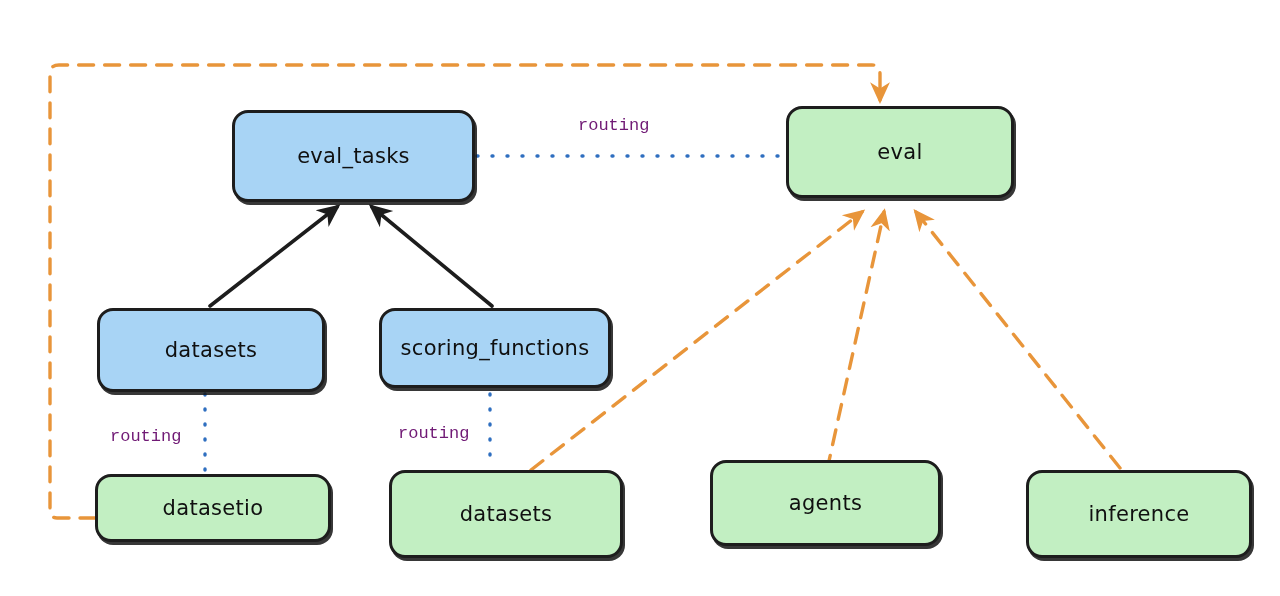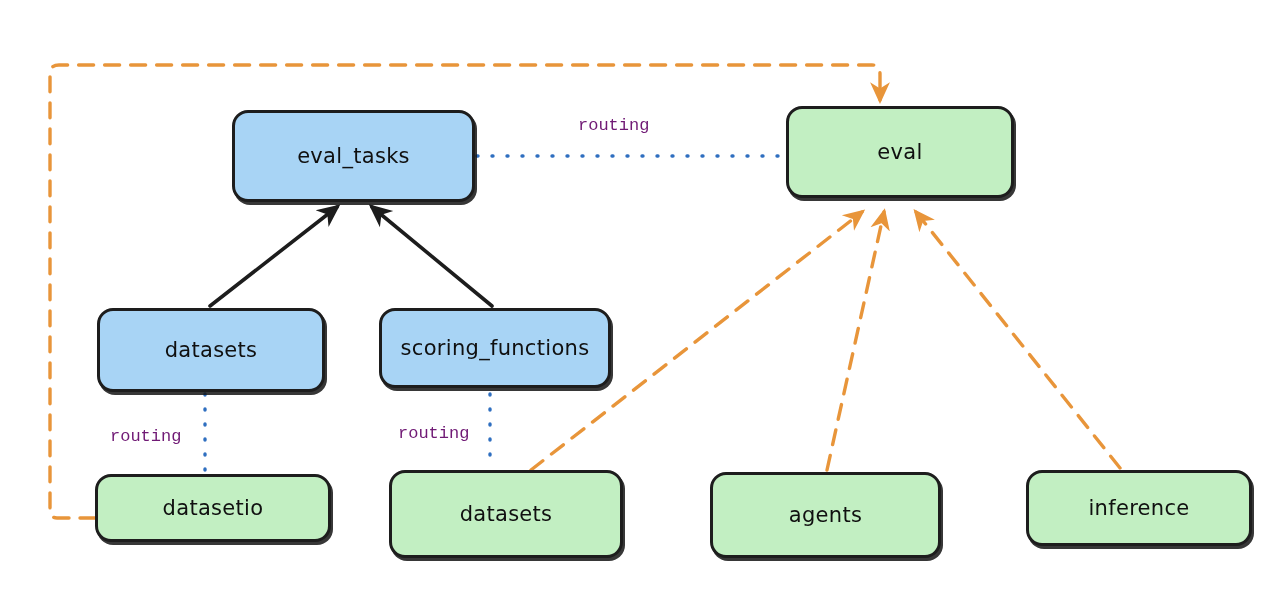"agents" div.node { top: 472px -> 460px }
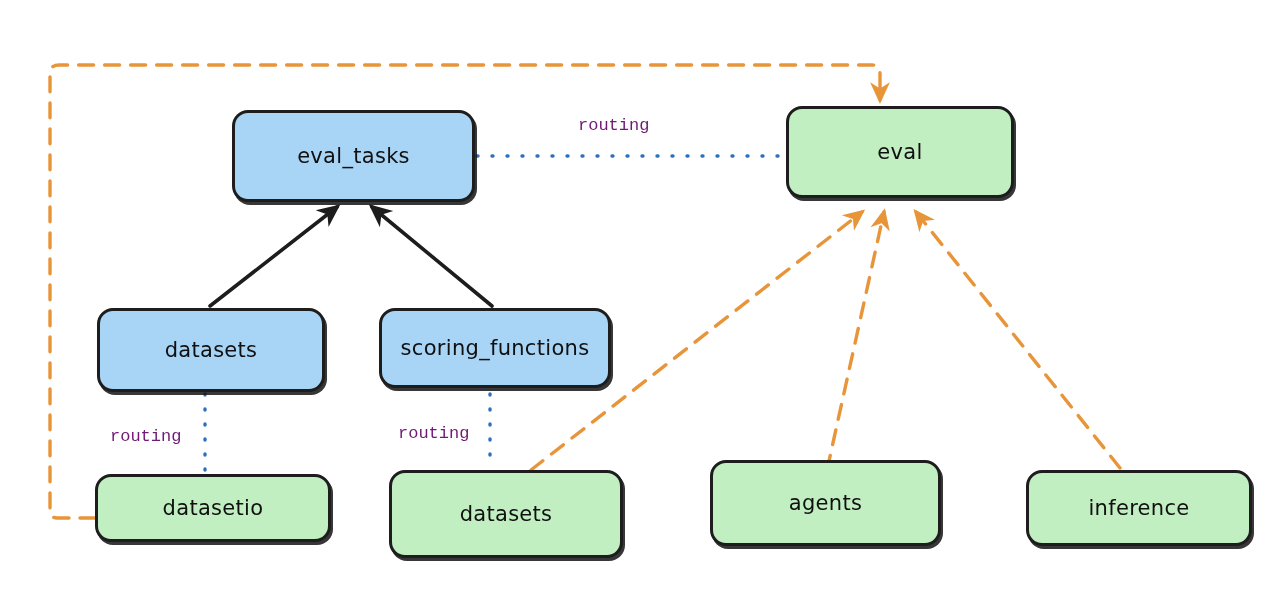"inference" div.node { height: 76px -> 88px }
